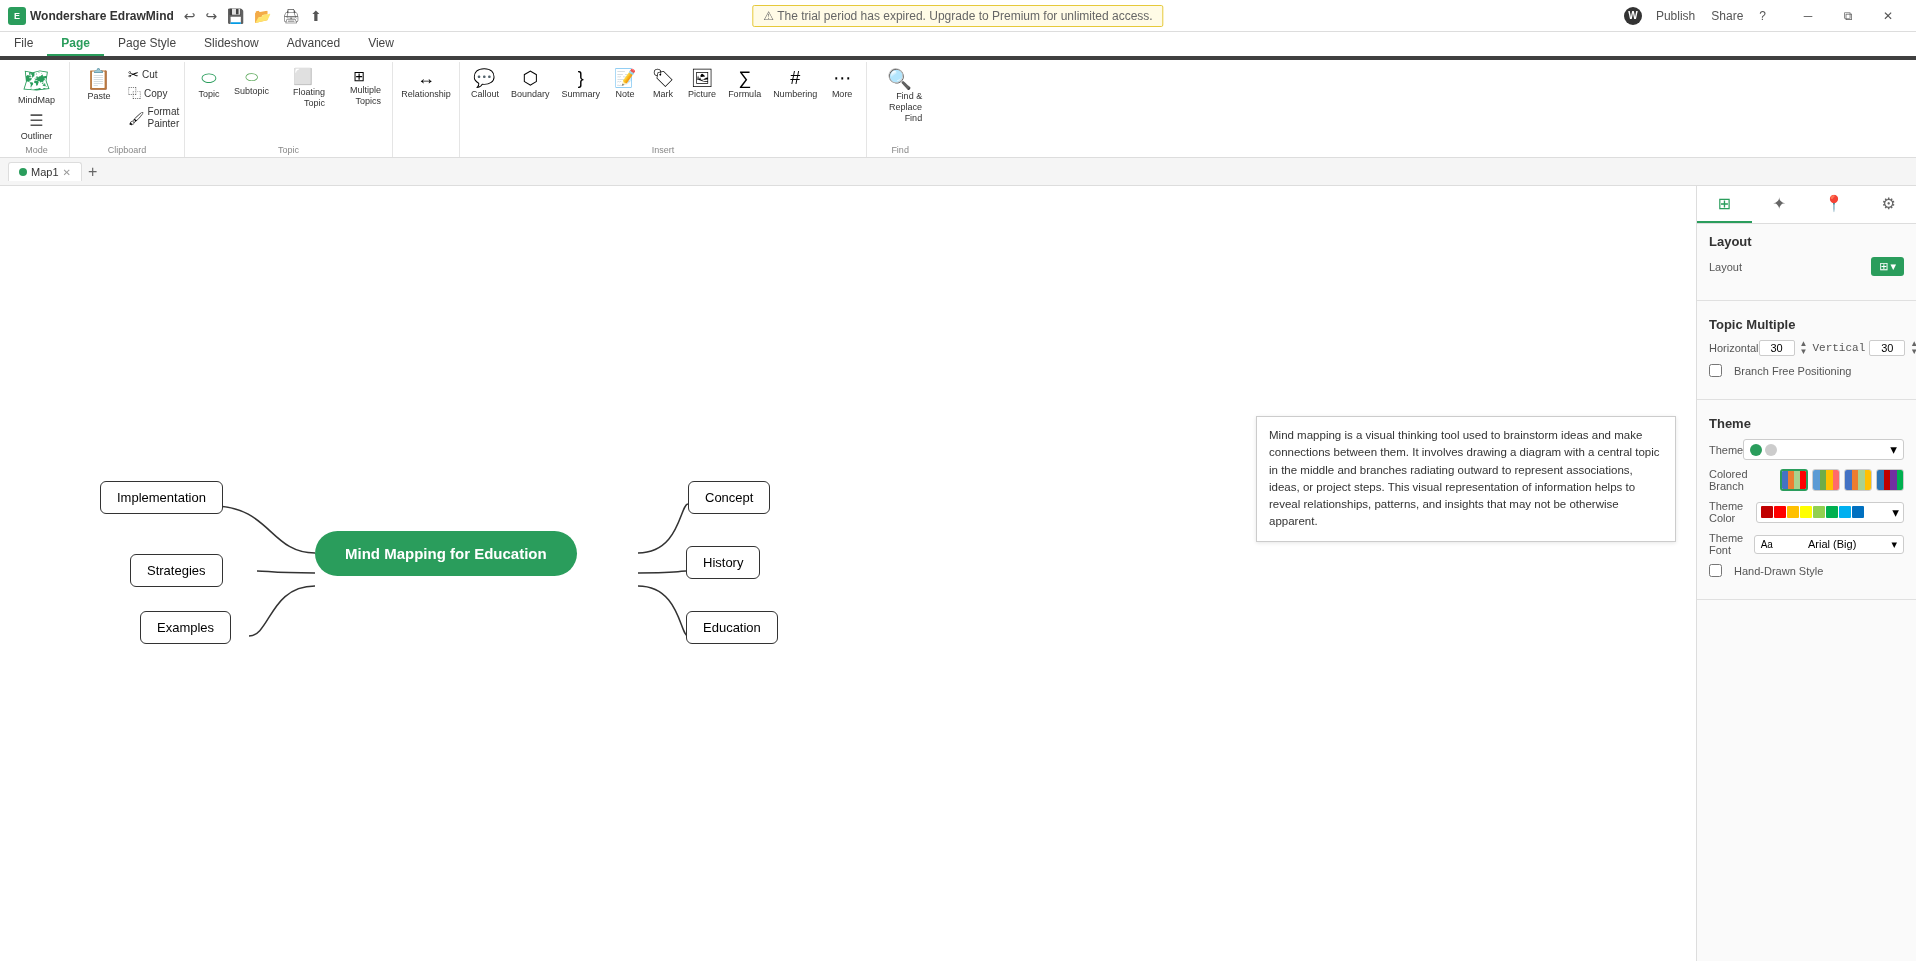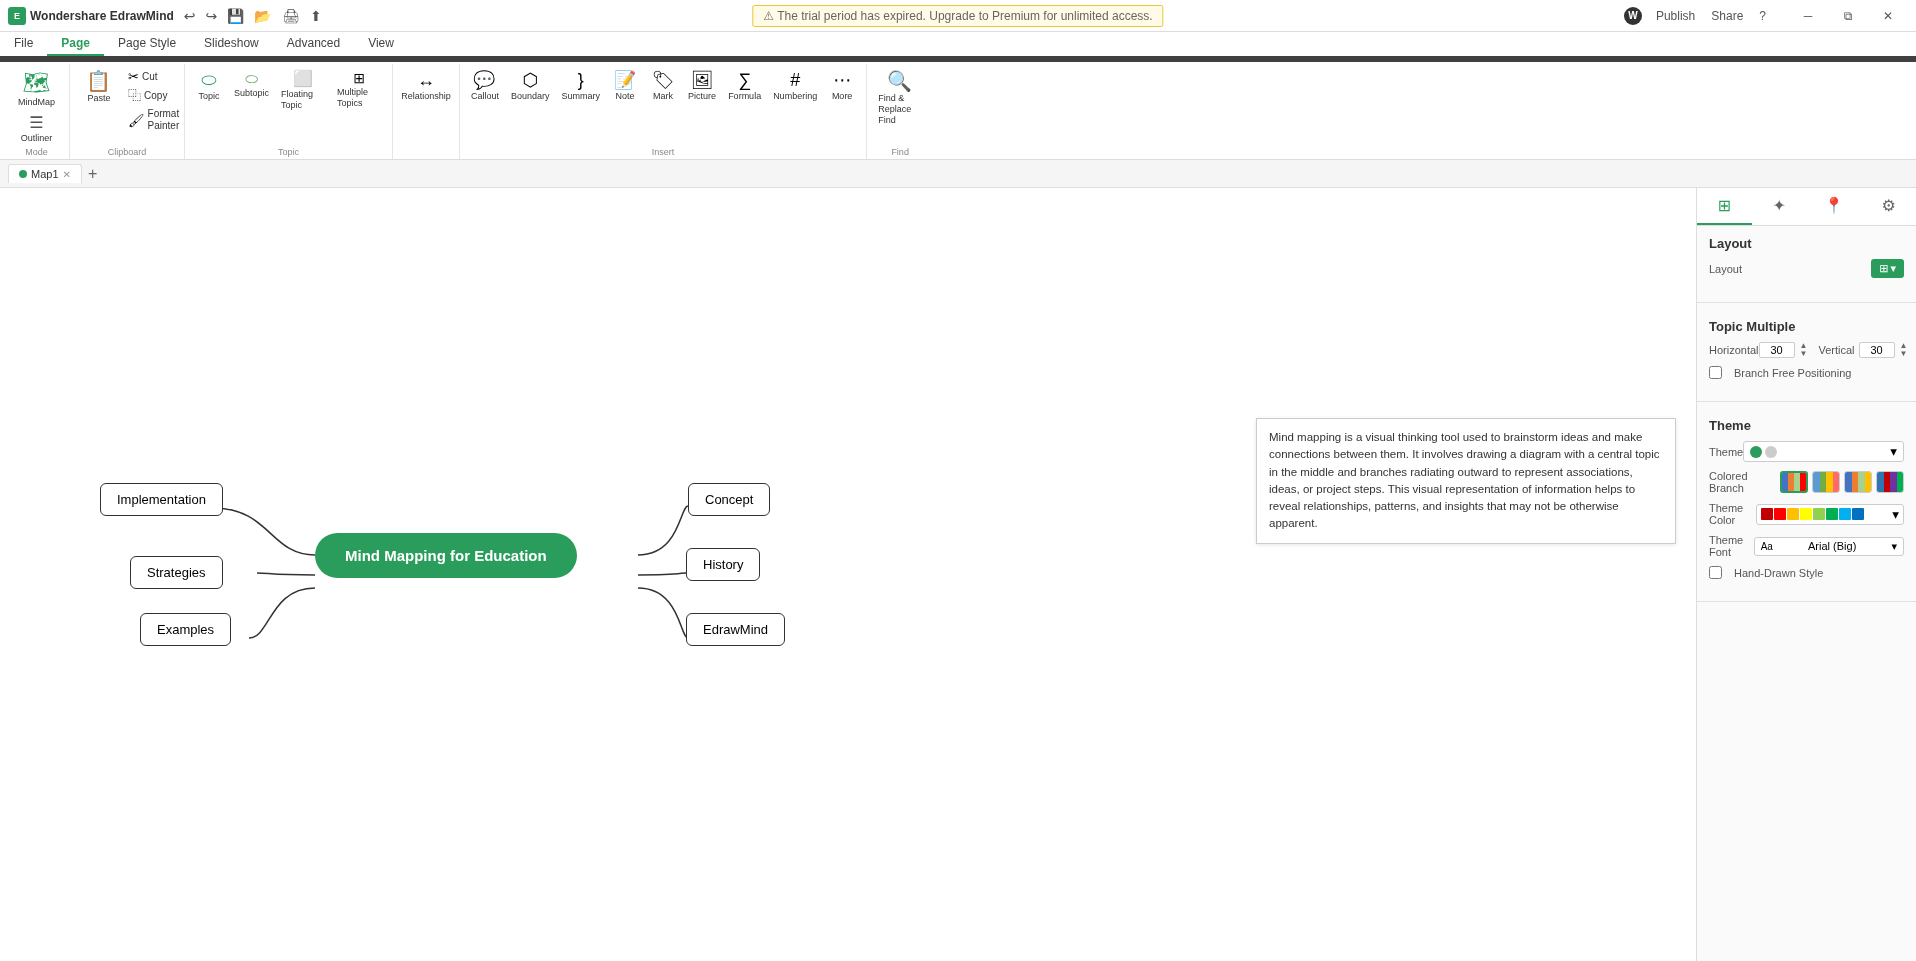"File" .ribbon-tabs { border-bottom: 6px solid #404040 -> 4px solid #404040 }
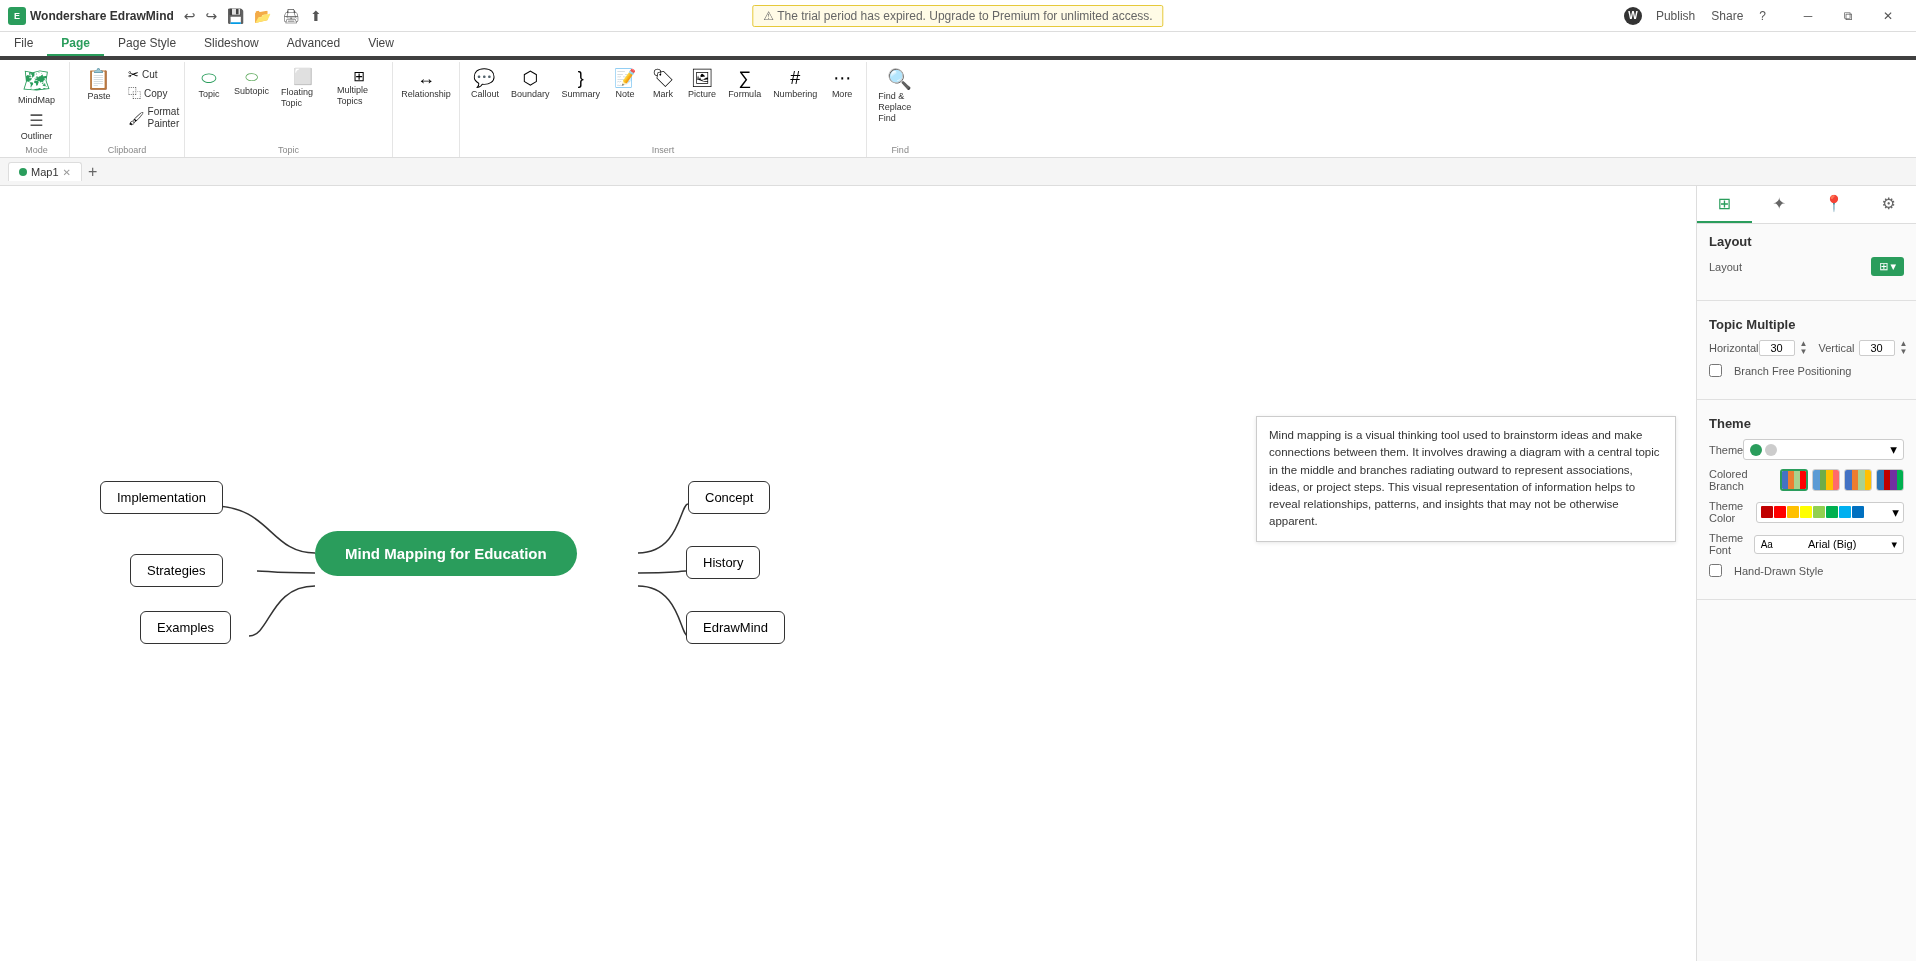"Cut" .ribbon-btn .label { text-align: left -> right }
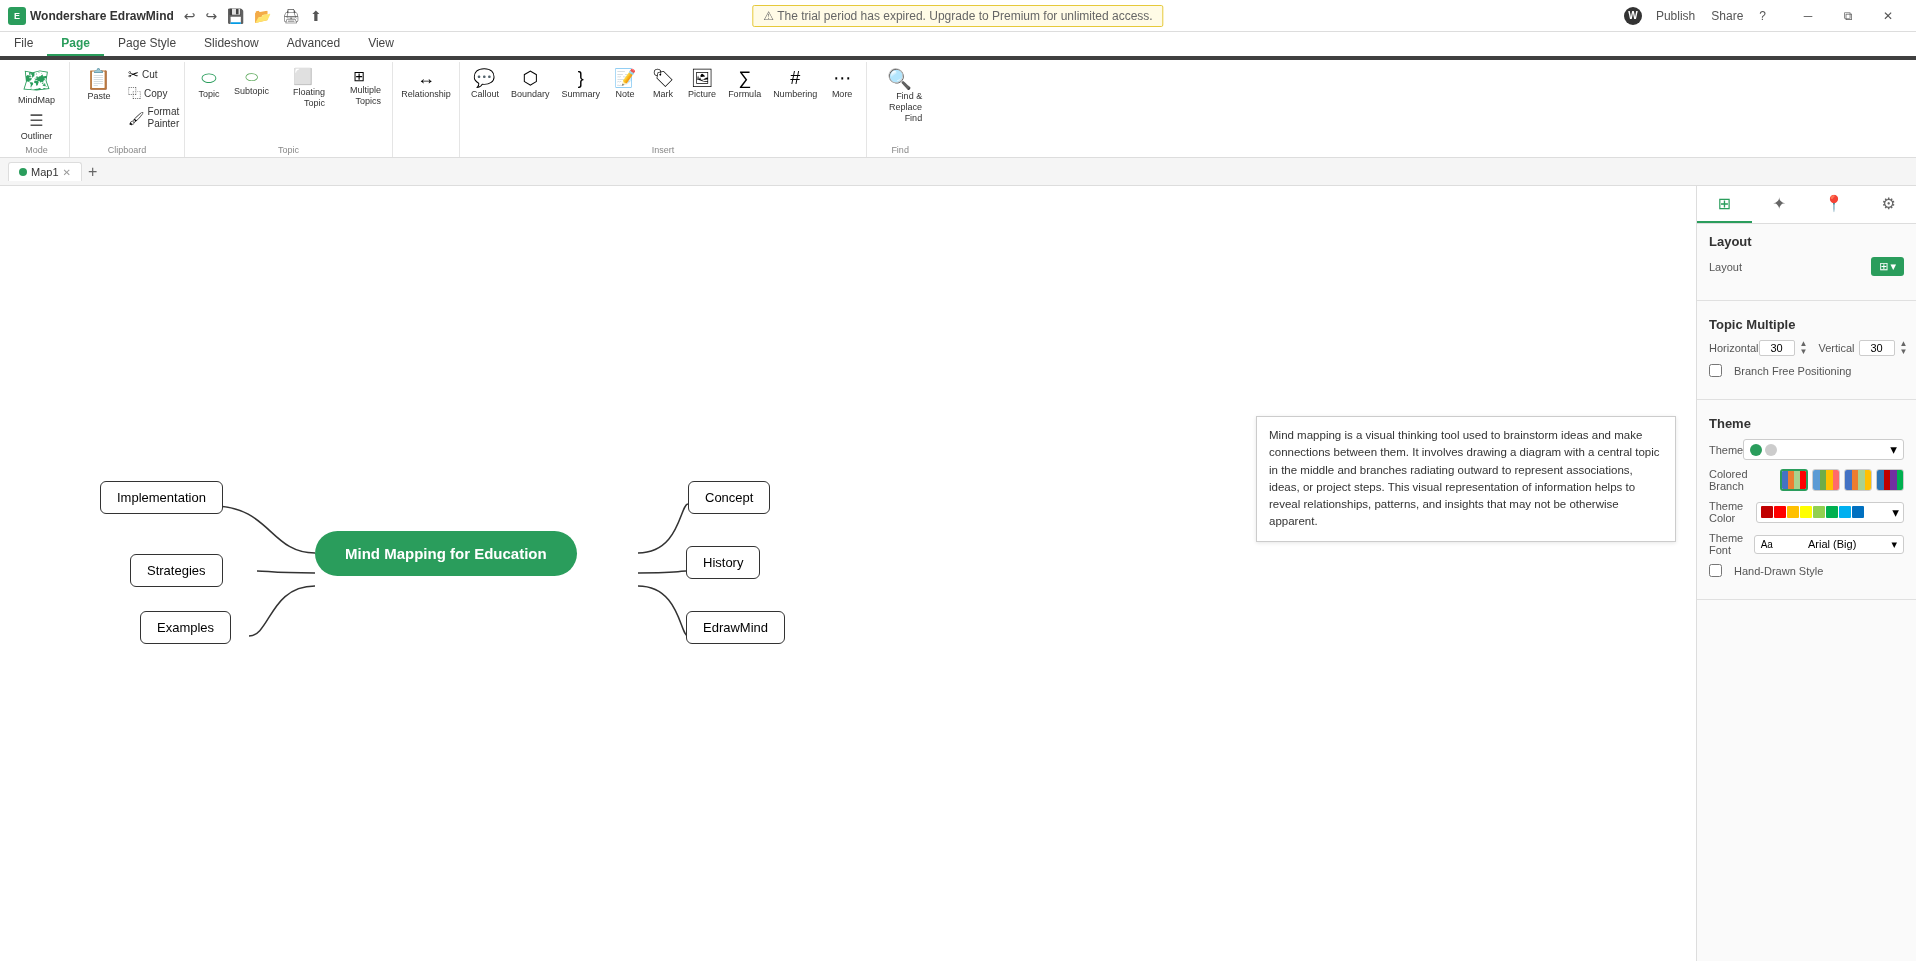"Vertical" span.panel-label { font-family: none -> Liberation Mono, monospace; margin-left: 6px -> none }
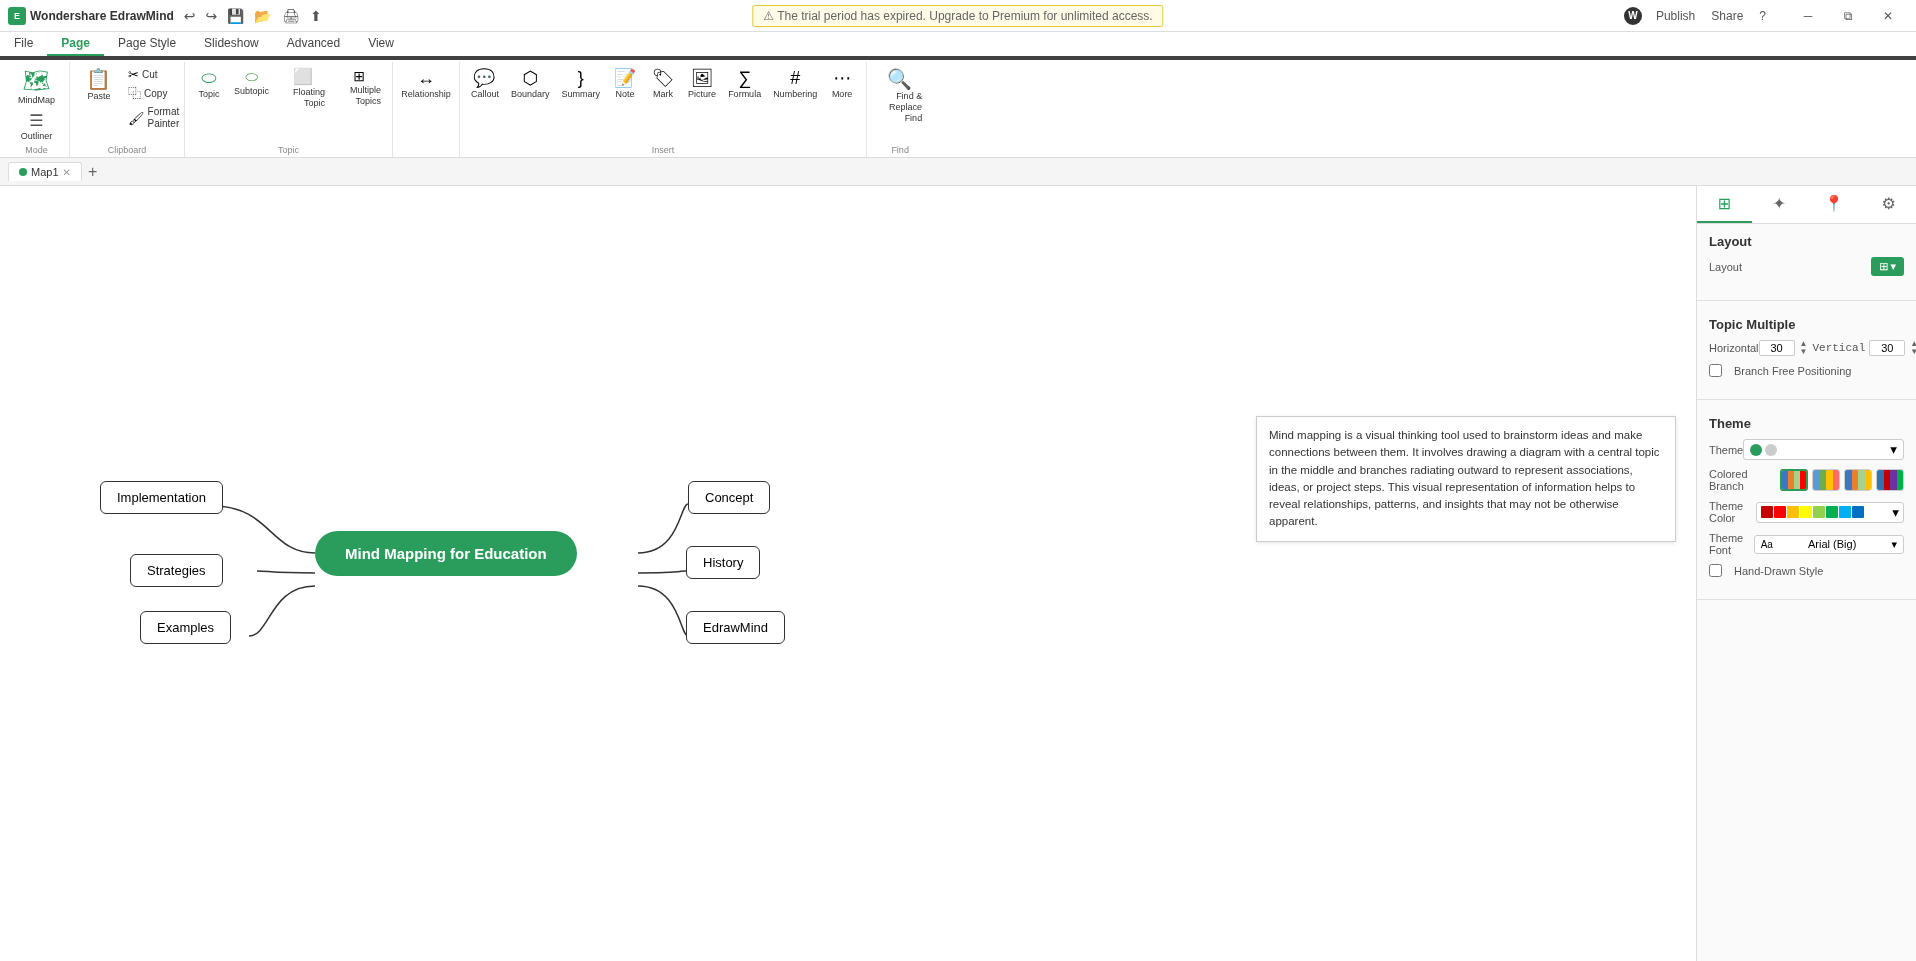"EdrawMind" span { text: EdrawMind -> Education }
